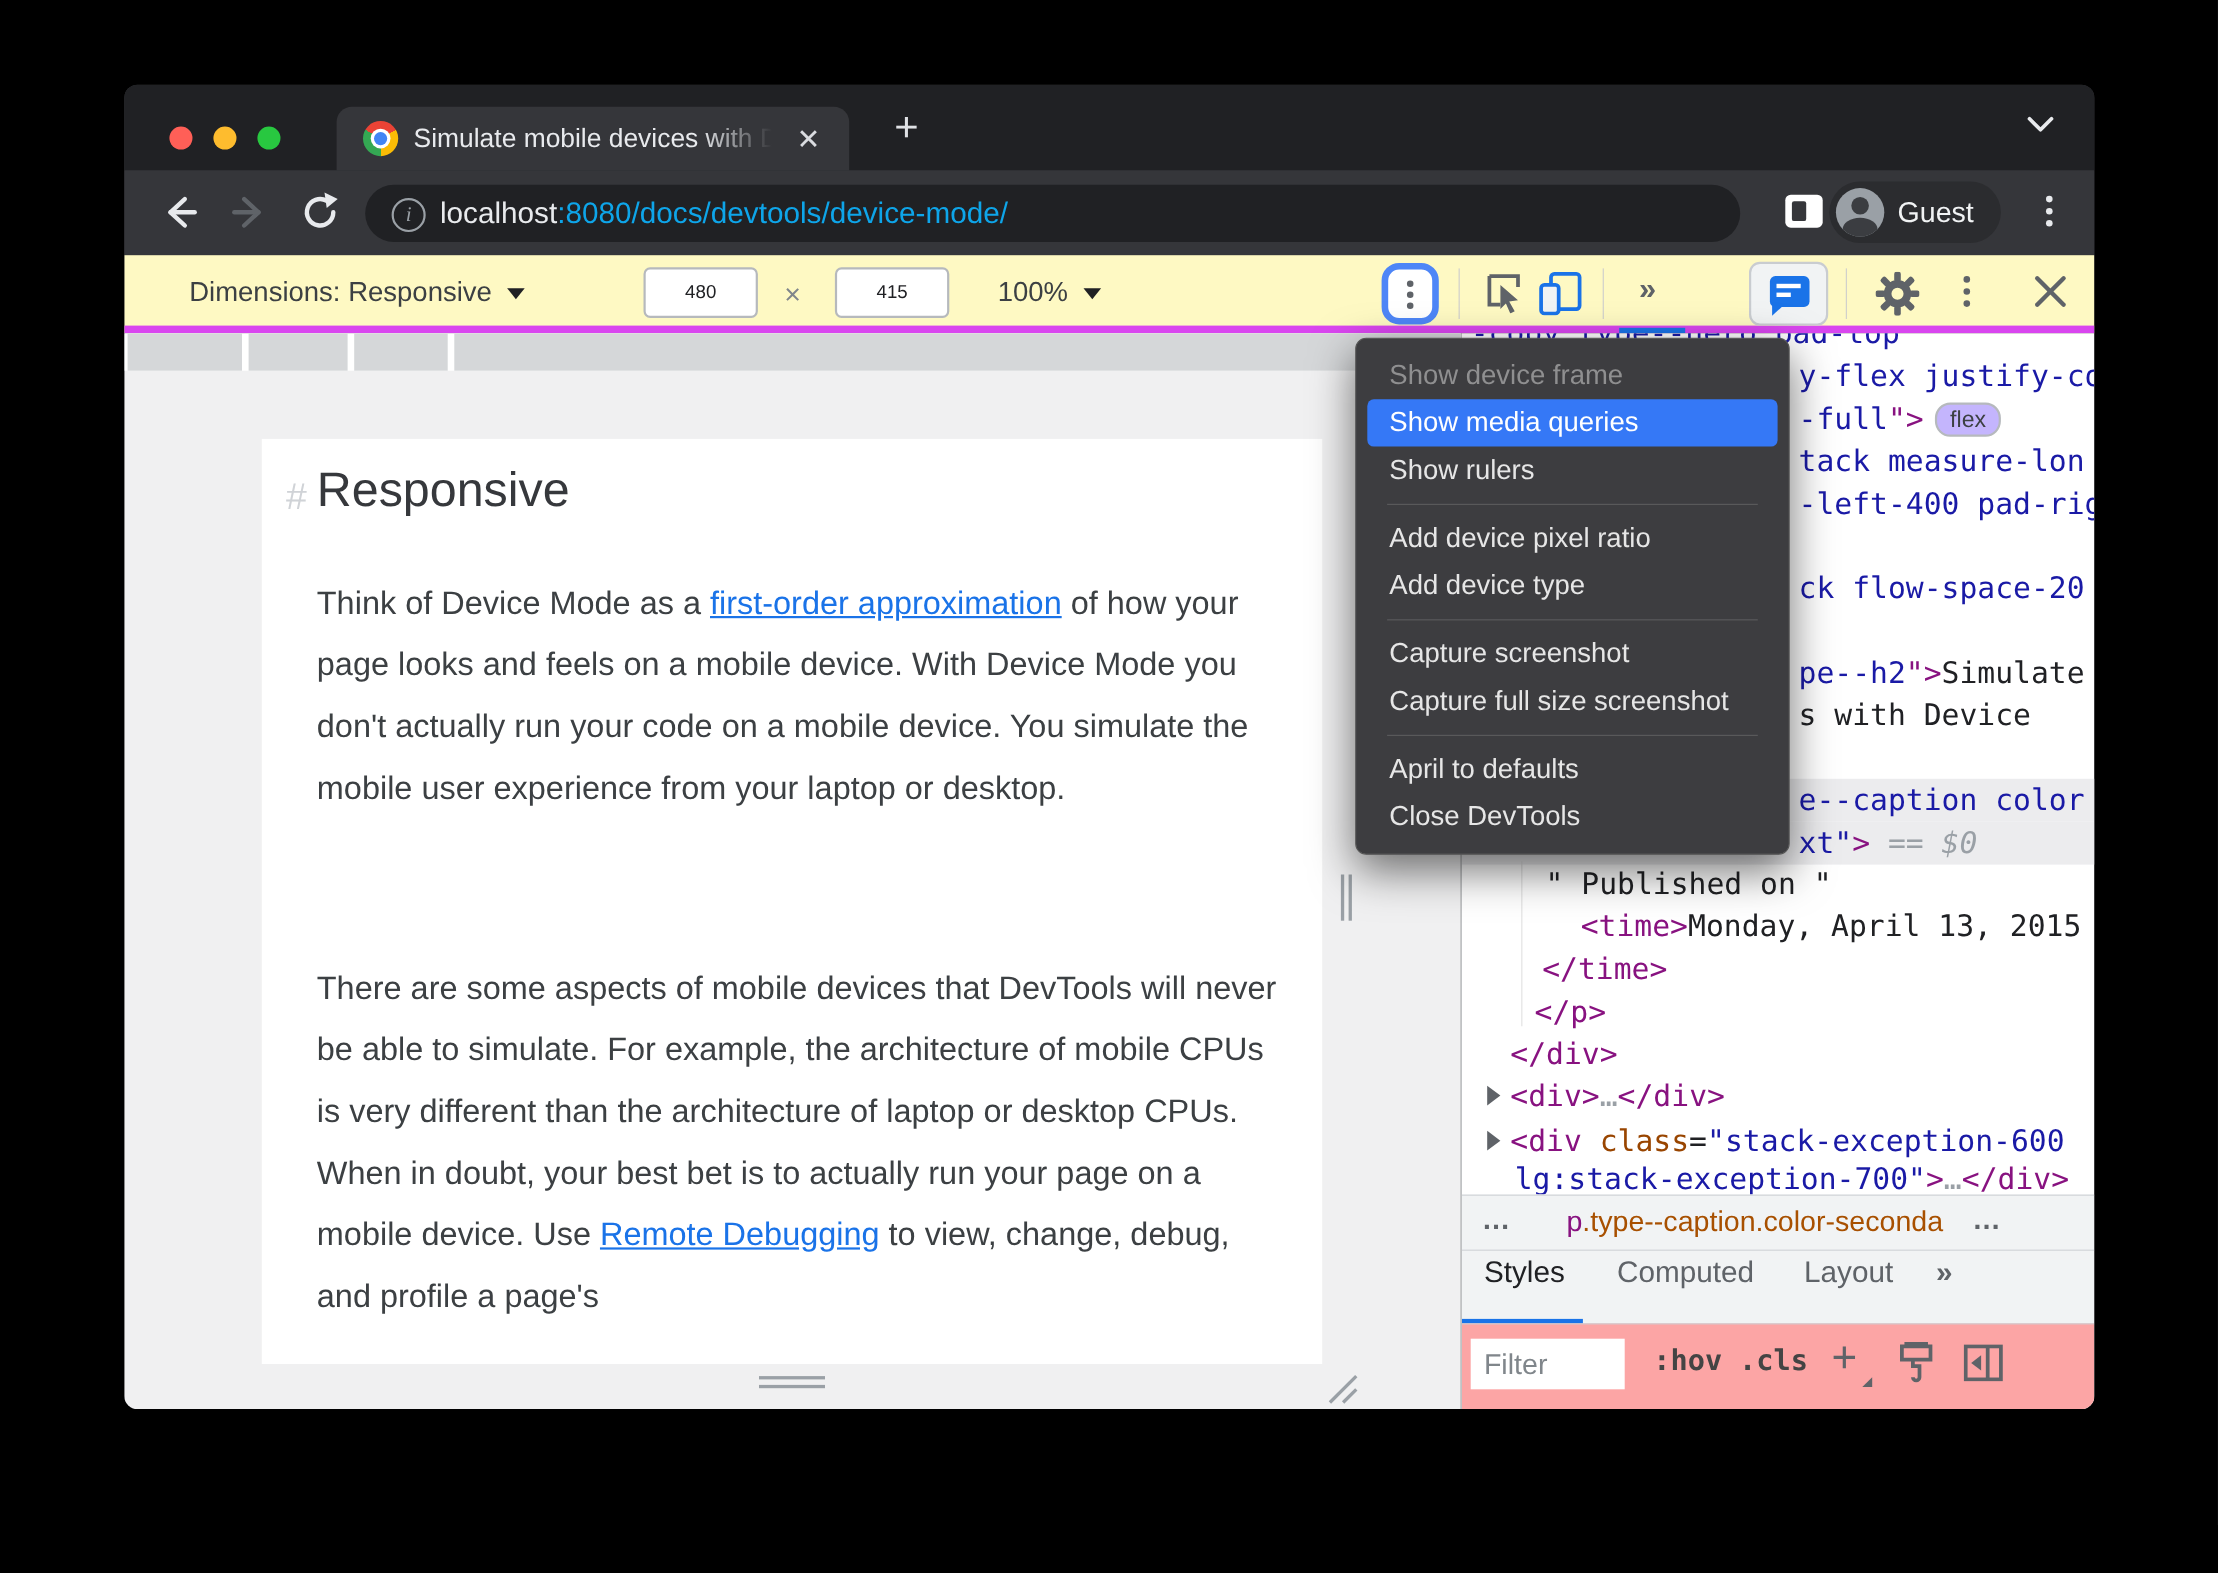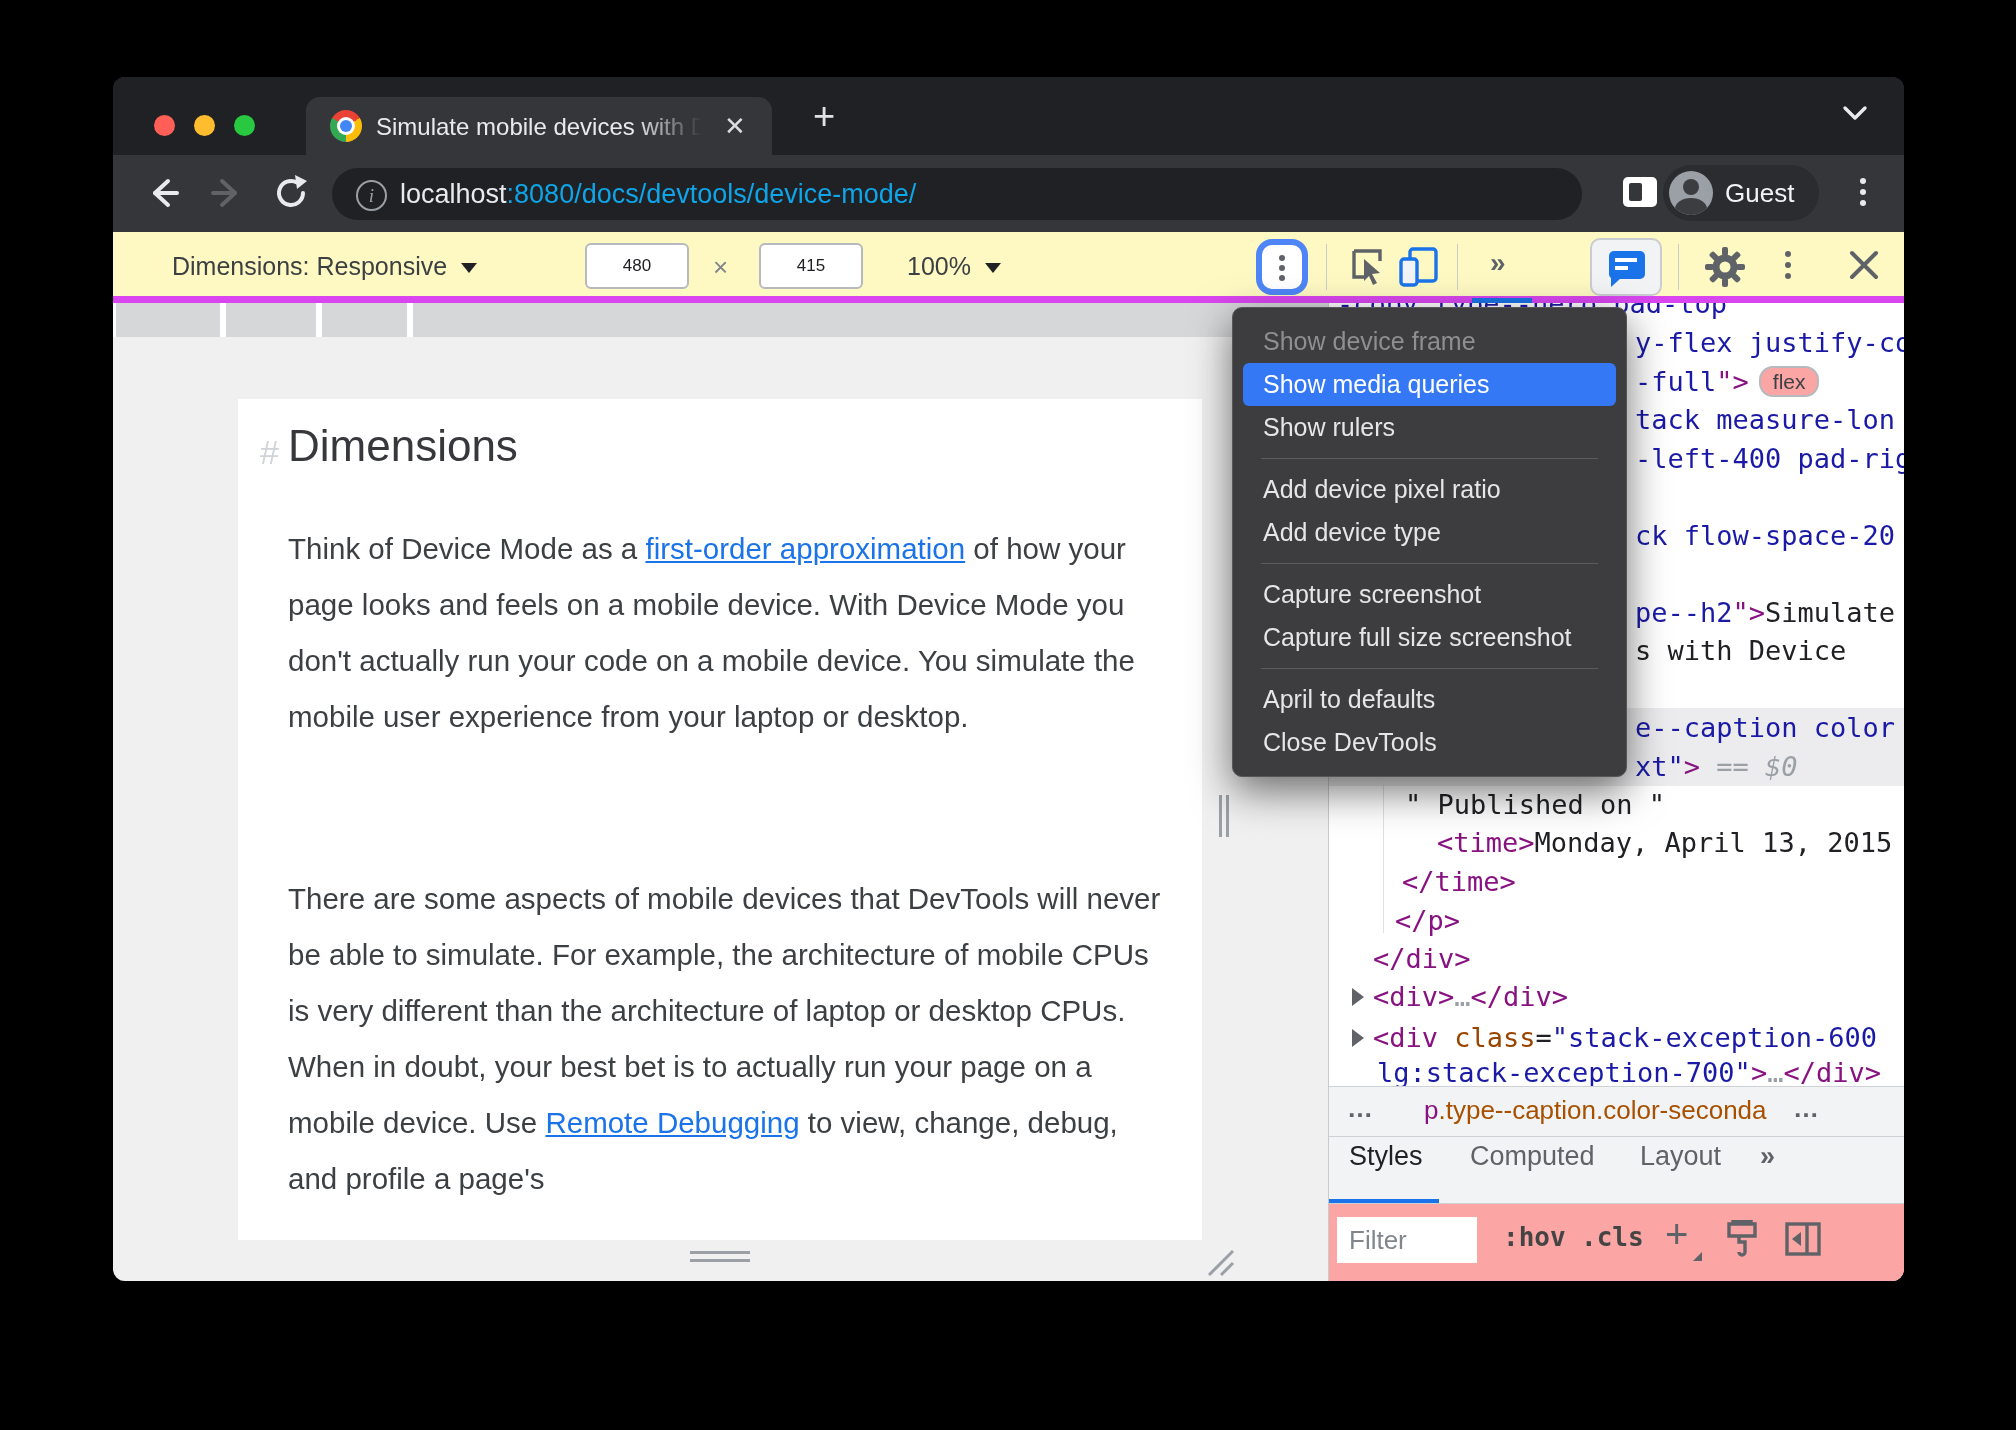"flex" .flexbadge { background: #fca5a5 -> #c4b5fd }
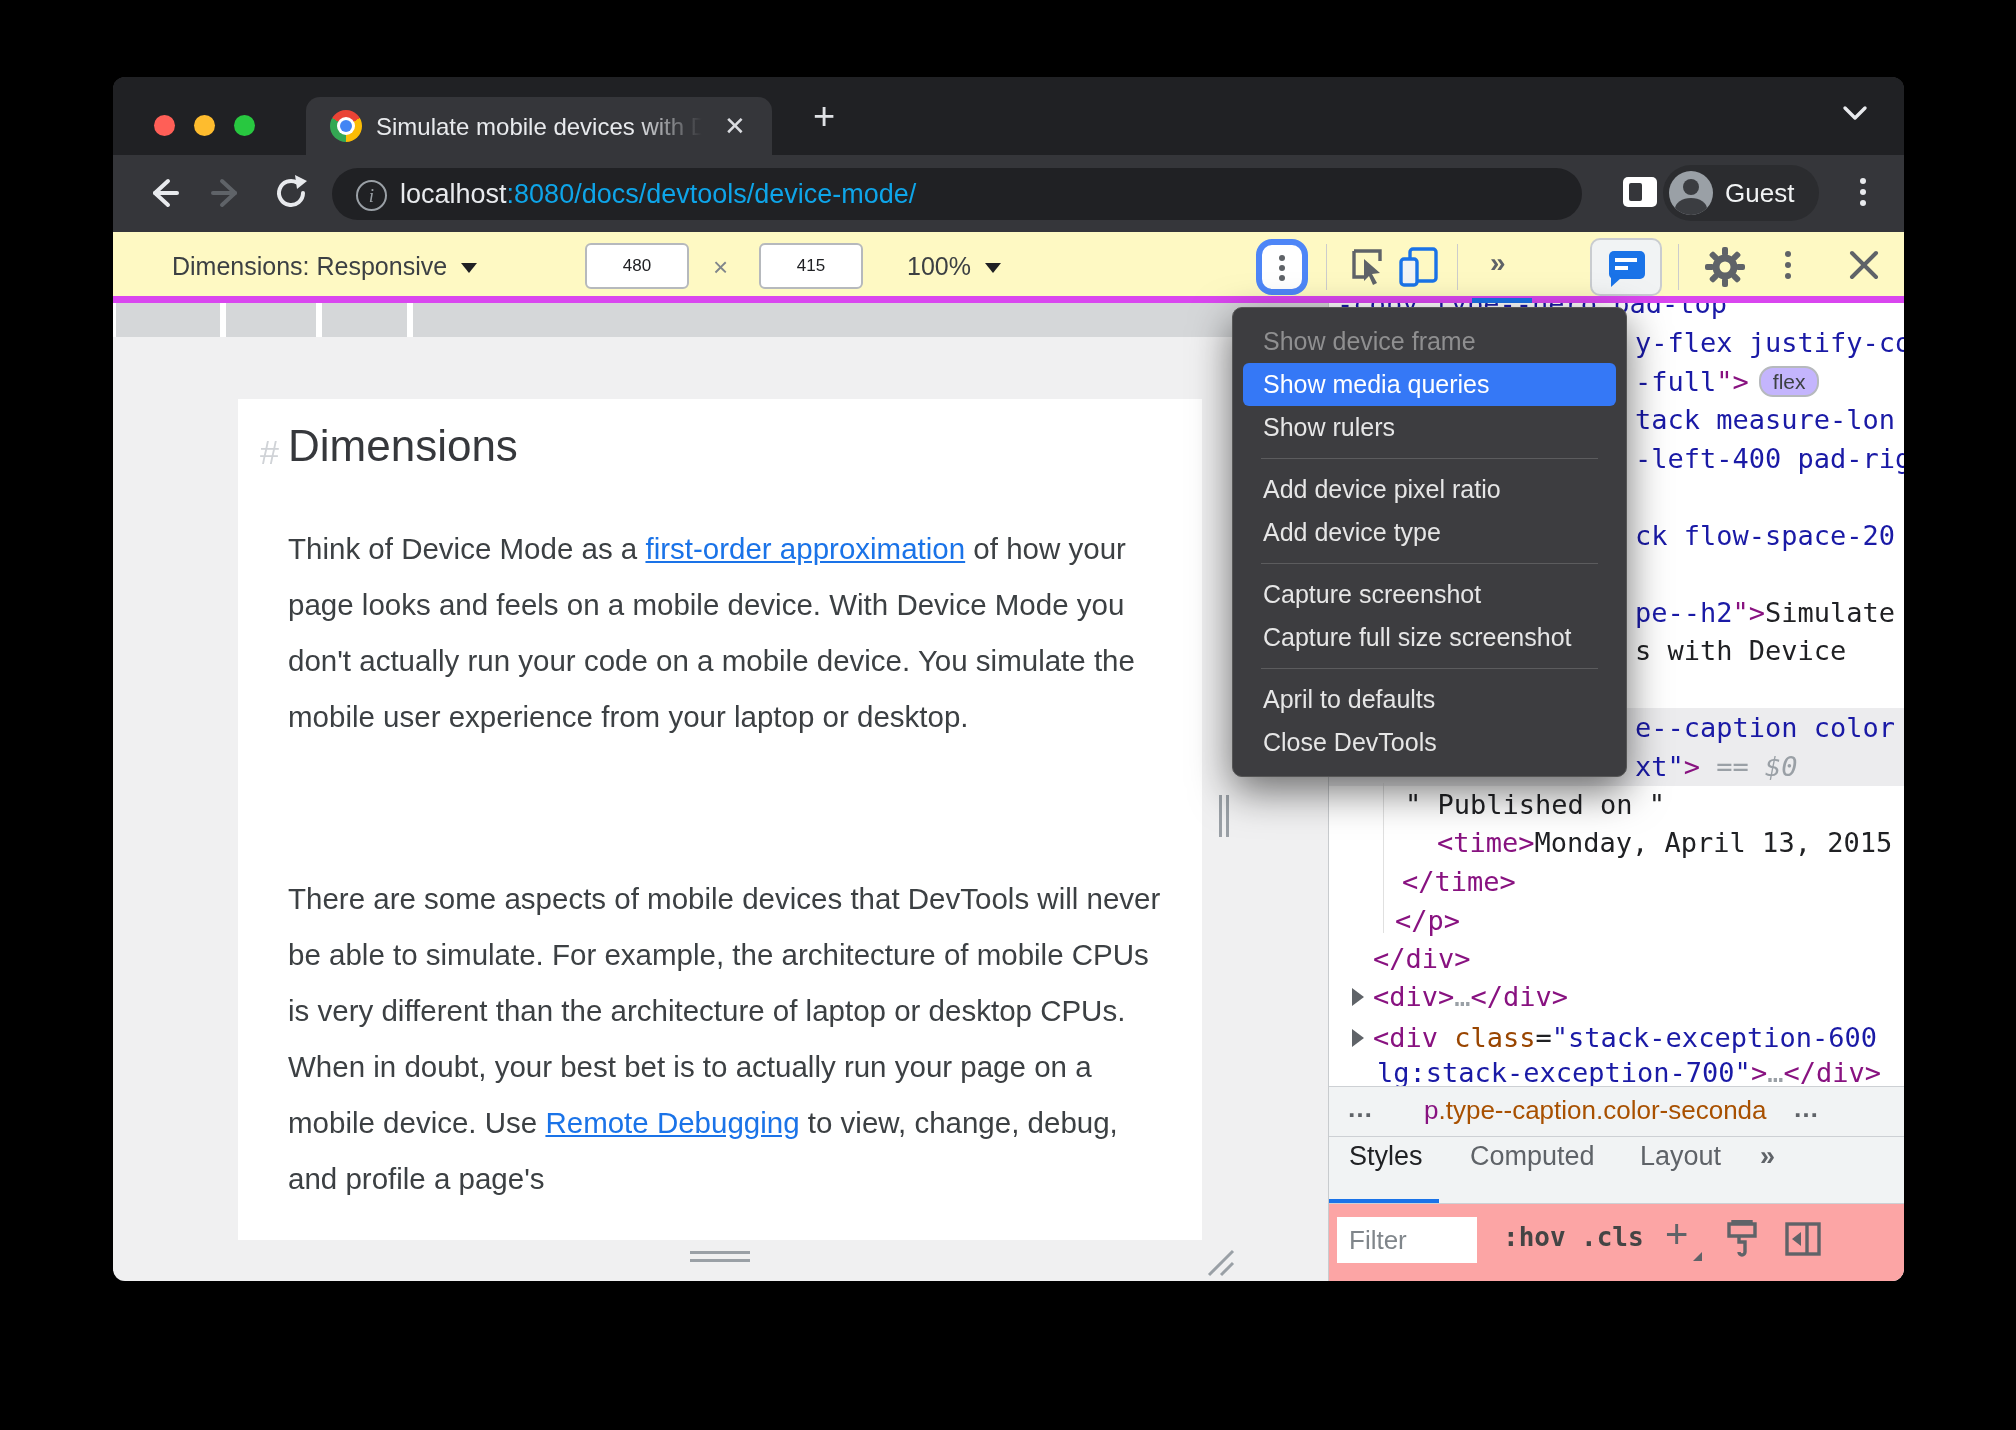"Dimensions" h1 { text: Dimensions -> Responsive }
